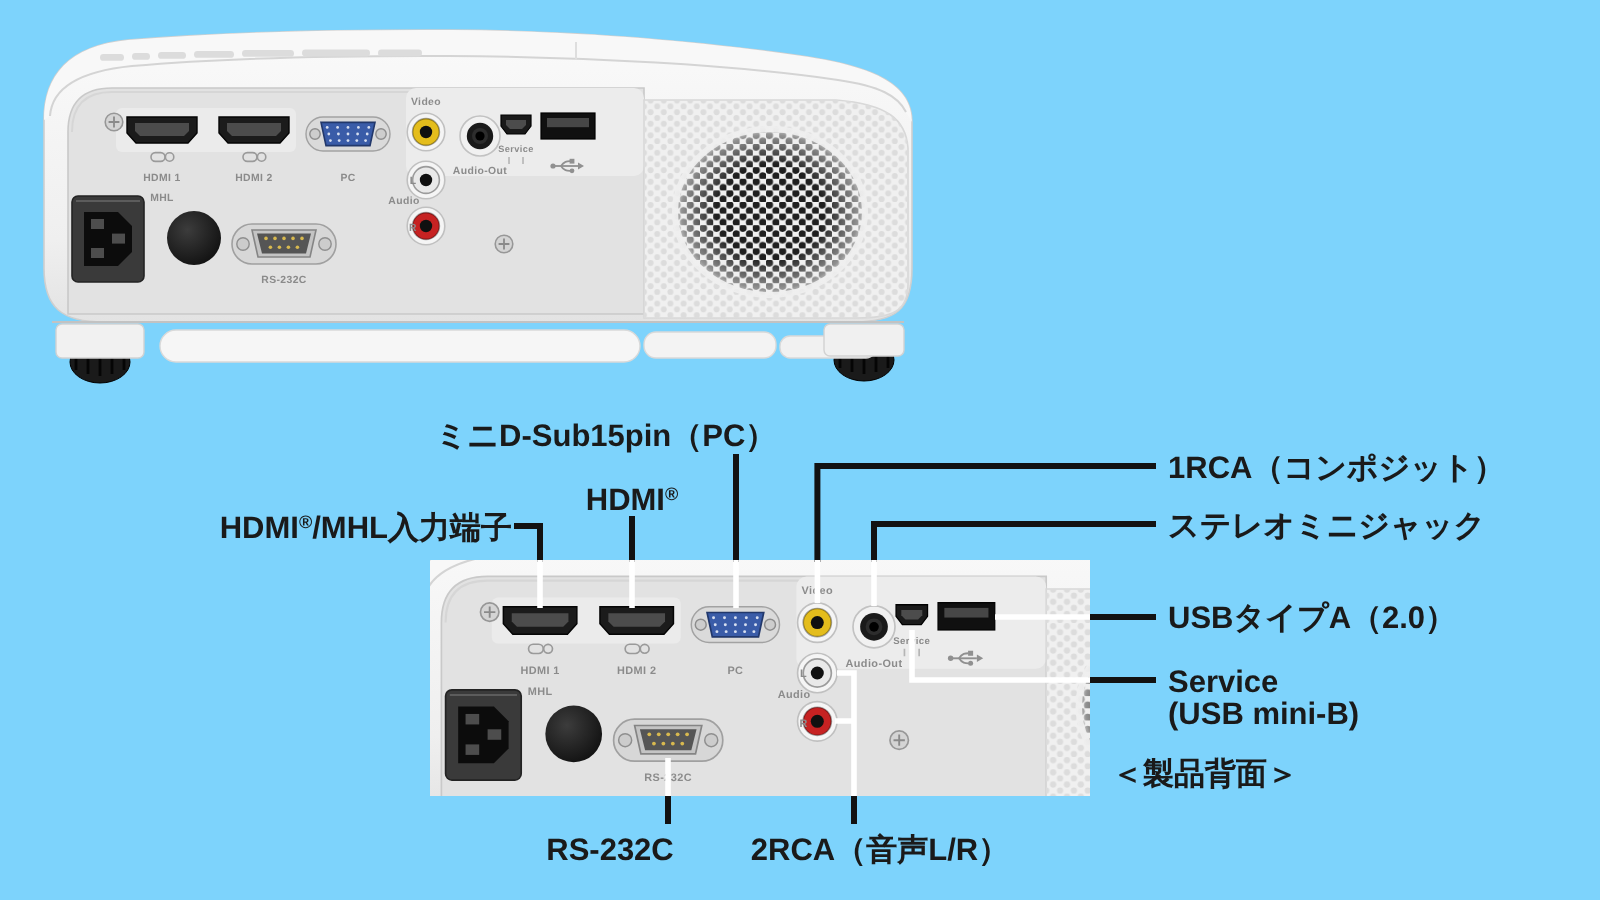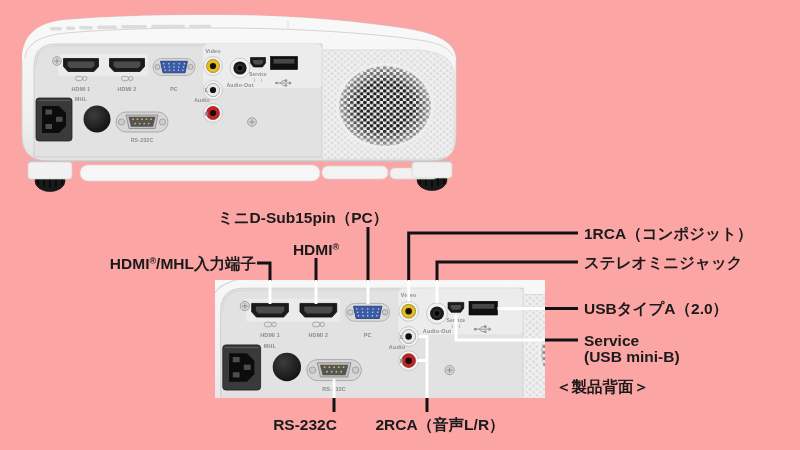"ミニD-Sub15pin（PC）" .stage { background: #fca5a5 -> #7dd3fc }
